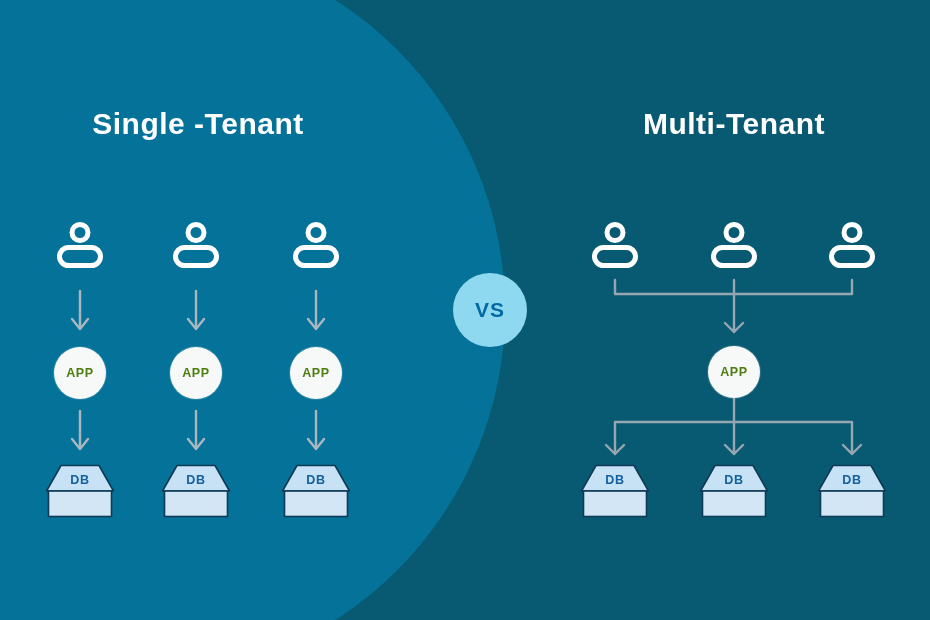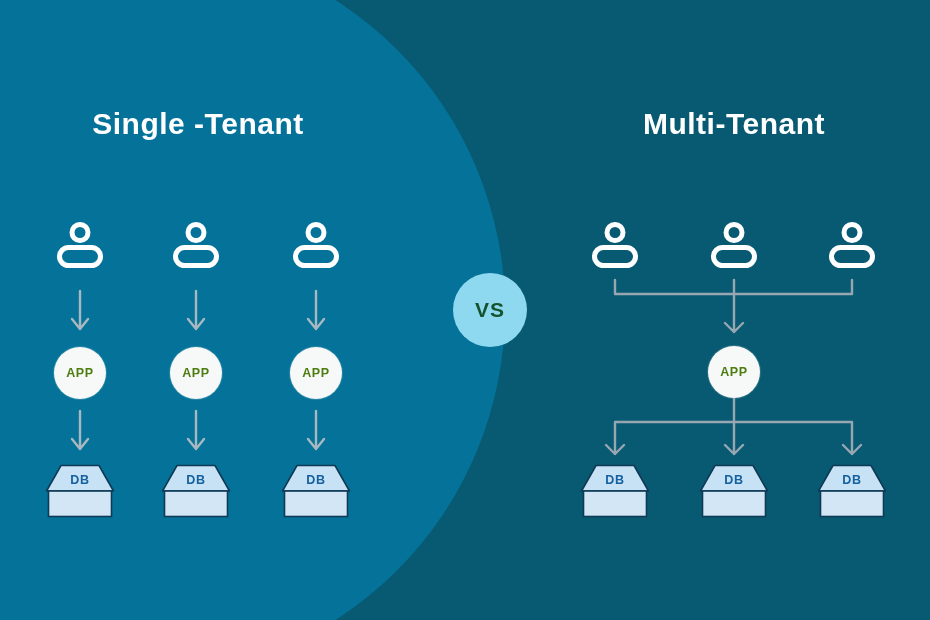"VS" .vs-badge { color: #14532d -> #0369a1 }
